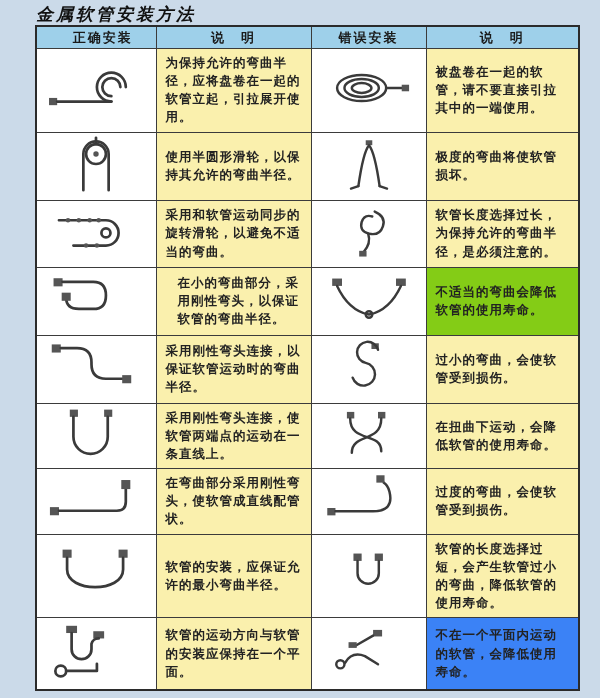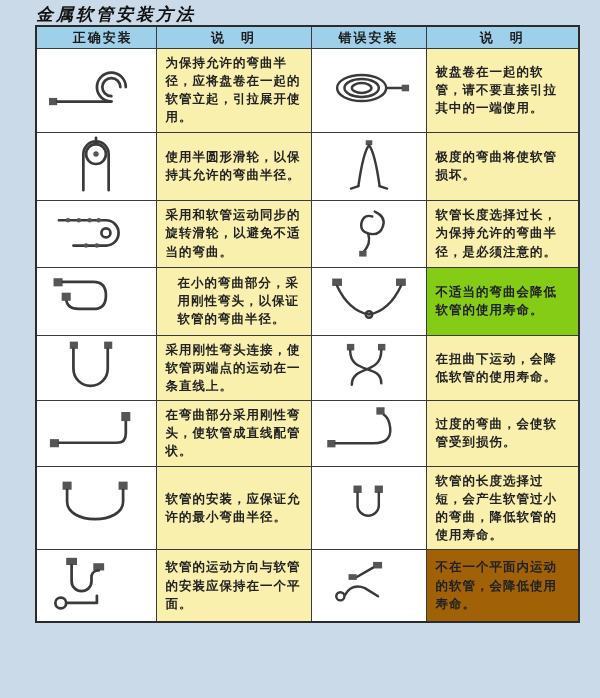"采用刚性弯头连接，以保证软管运动时的弯曲半径。" tr { html: none -> <tr> <td><span><svg> <rect></rect> <path></path> <rect></rect> </svg></span></td> <td><span>采用刚性弯头连接，以保证软管运动时的弯曲半径。</span></td> <td><span><svg> <rect></rect> <path></path> </svg></span></td> <td><span>过小的弯曲，会使软管受到损伤。</span></td> </tr> }
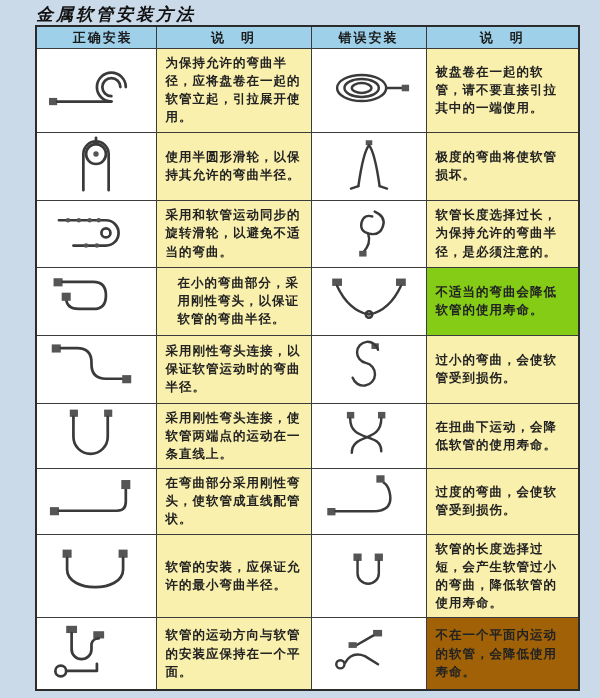"不在一个平面内运动的软管，会降低使用寿命。" td.text-cell { background: #a16207 -> #3b82f6 }
